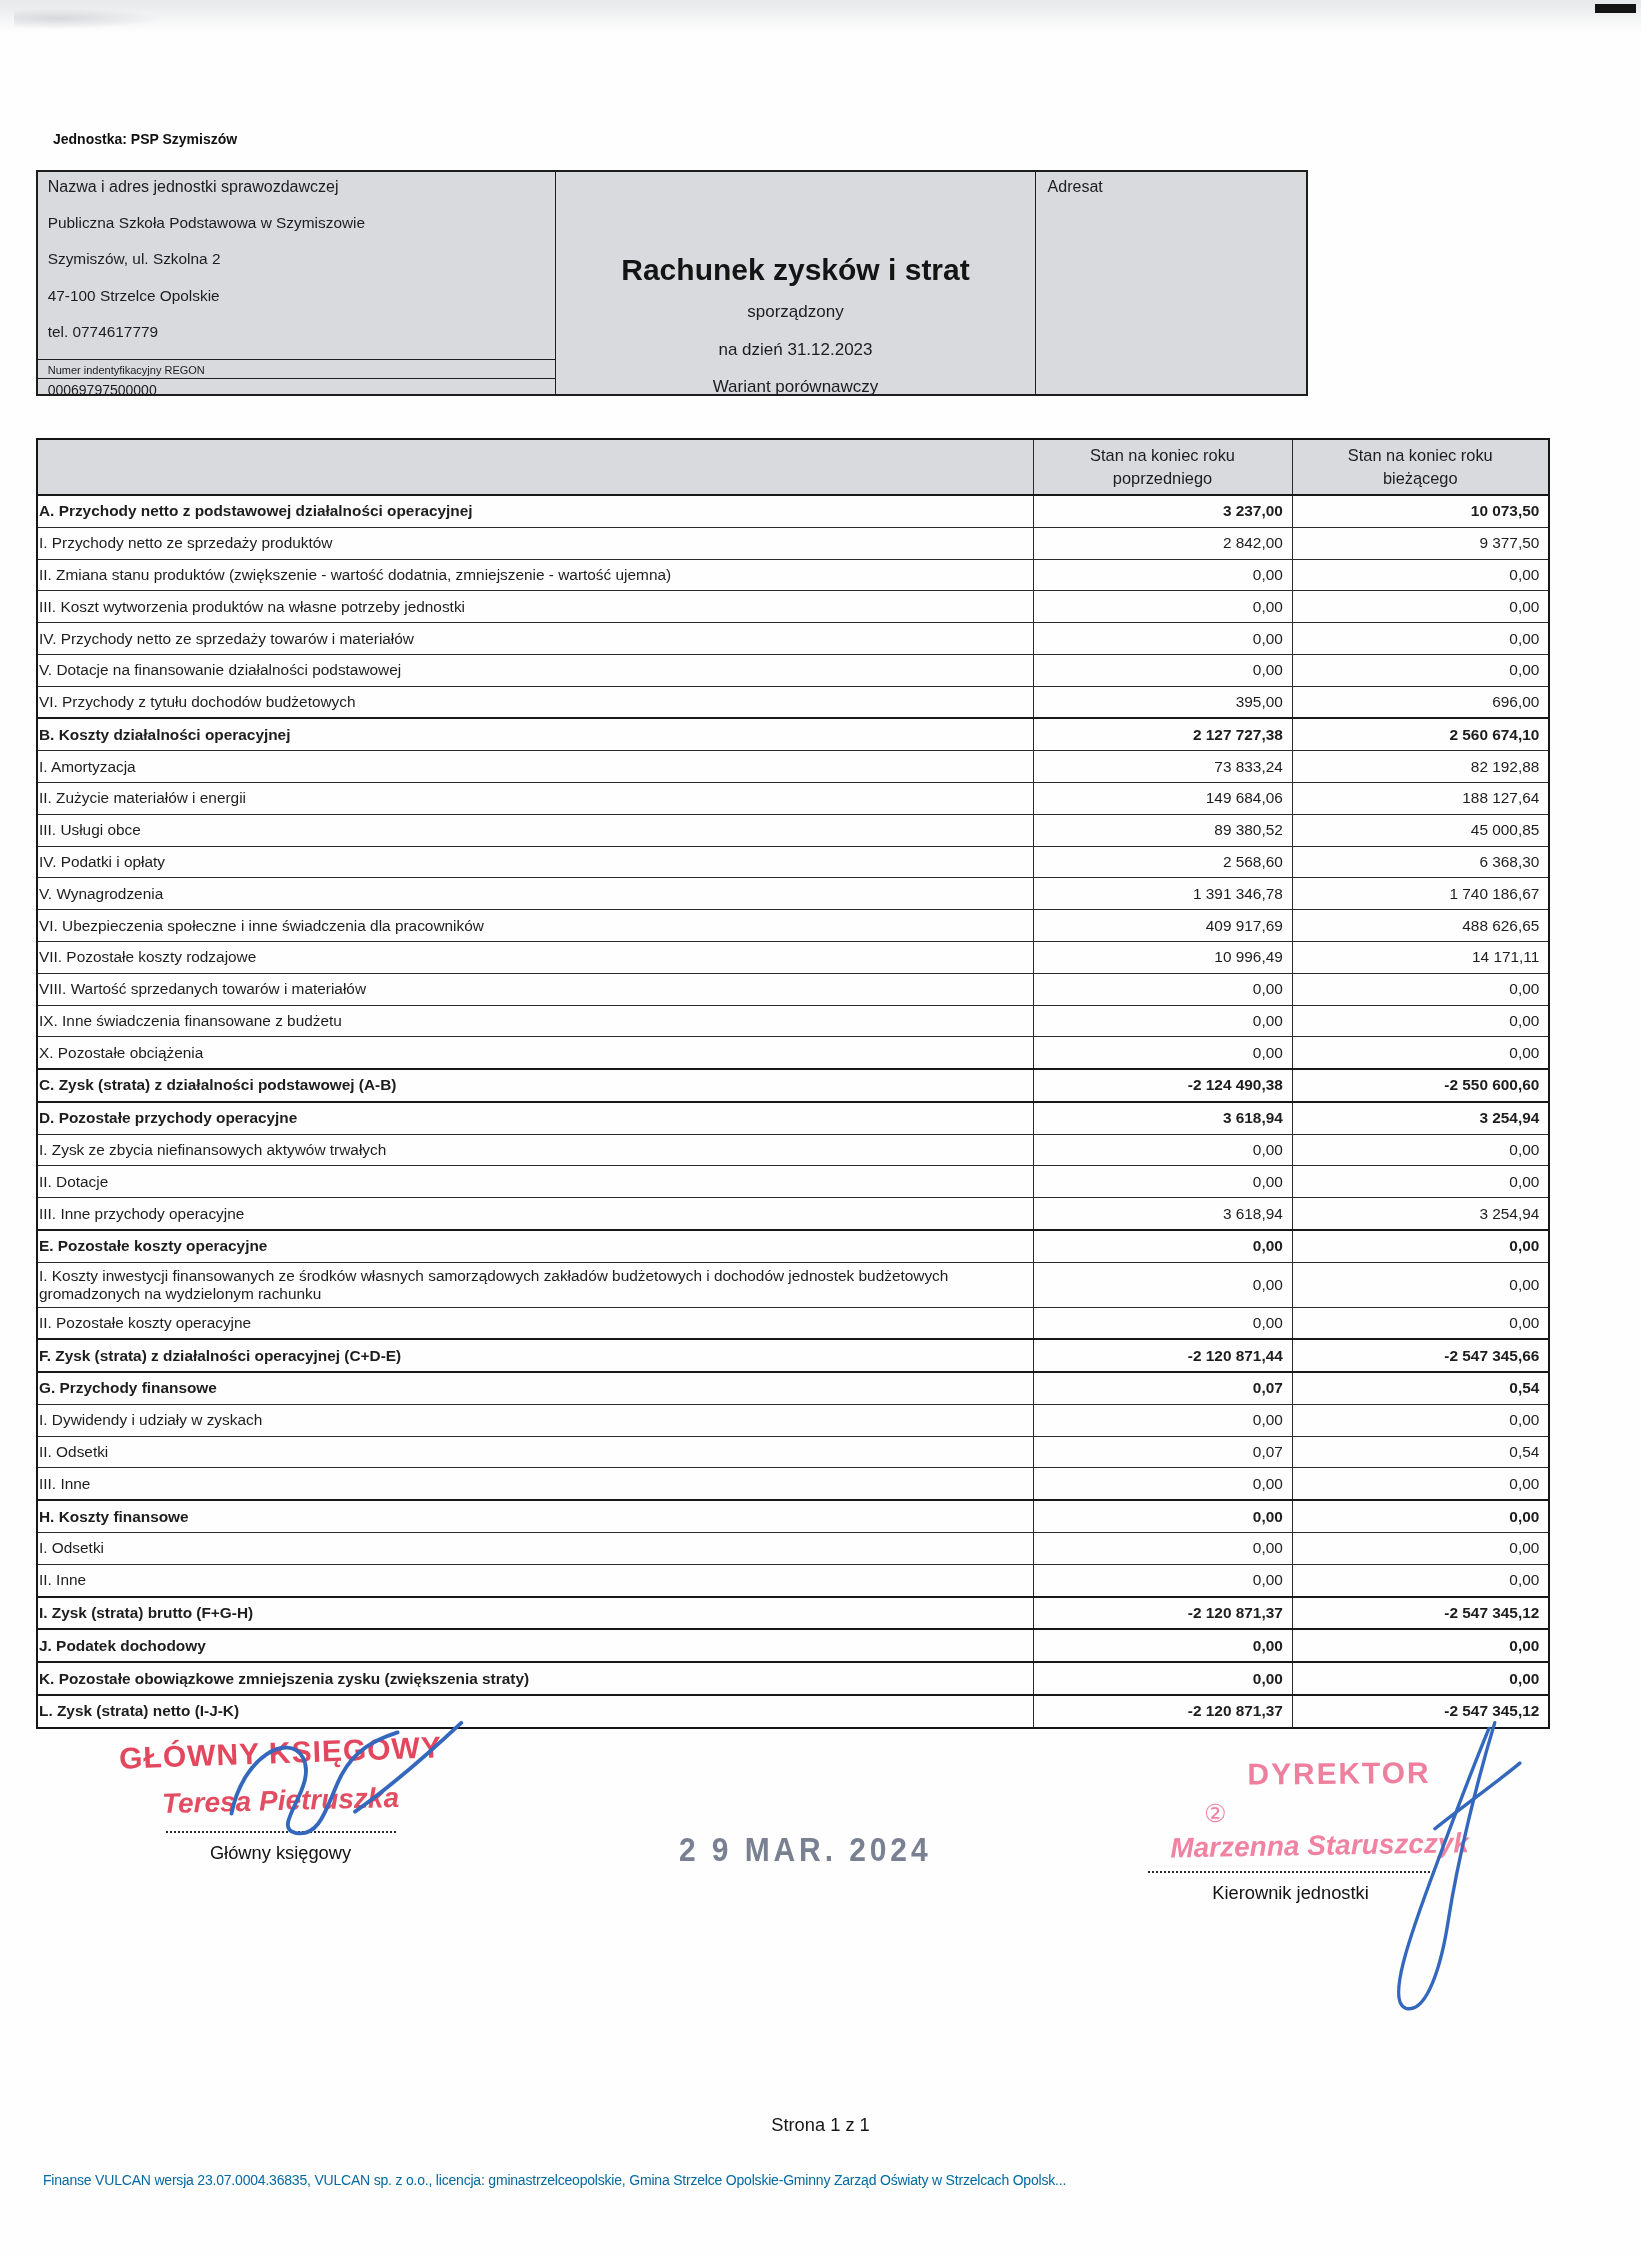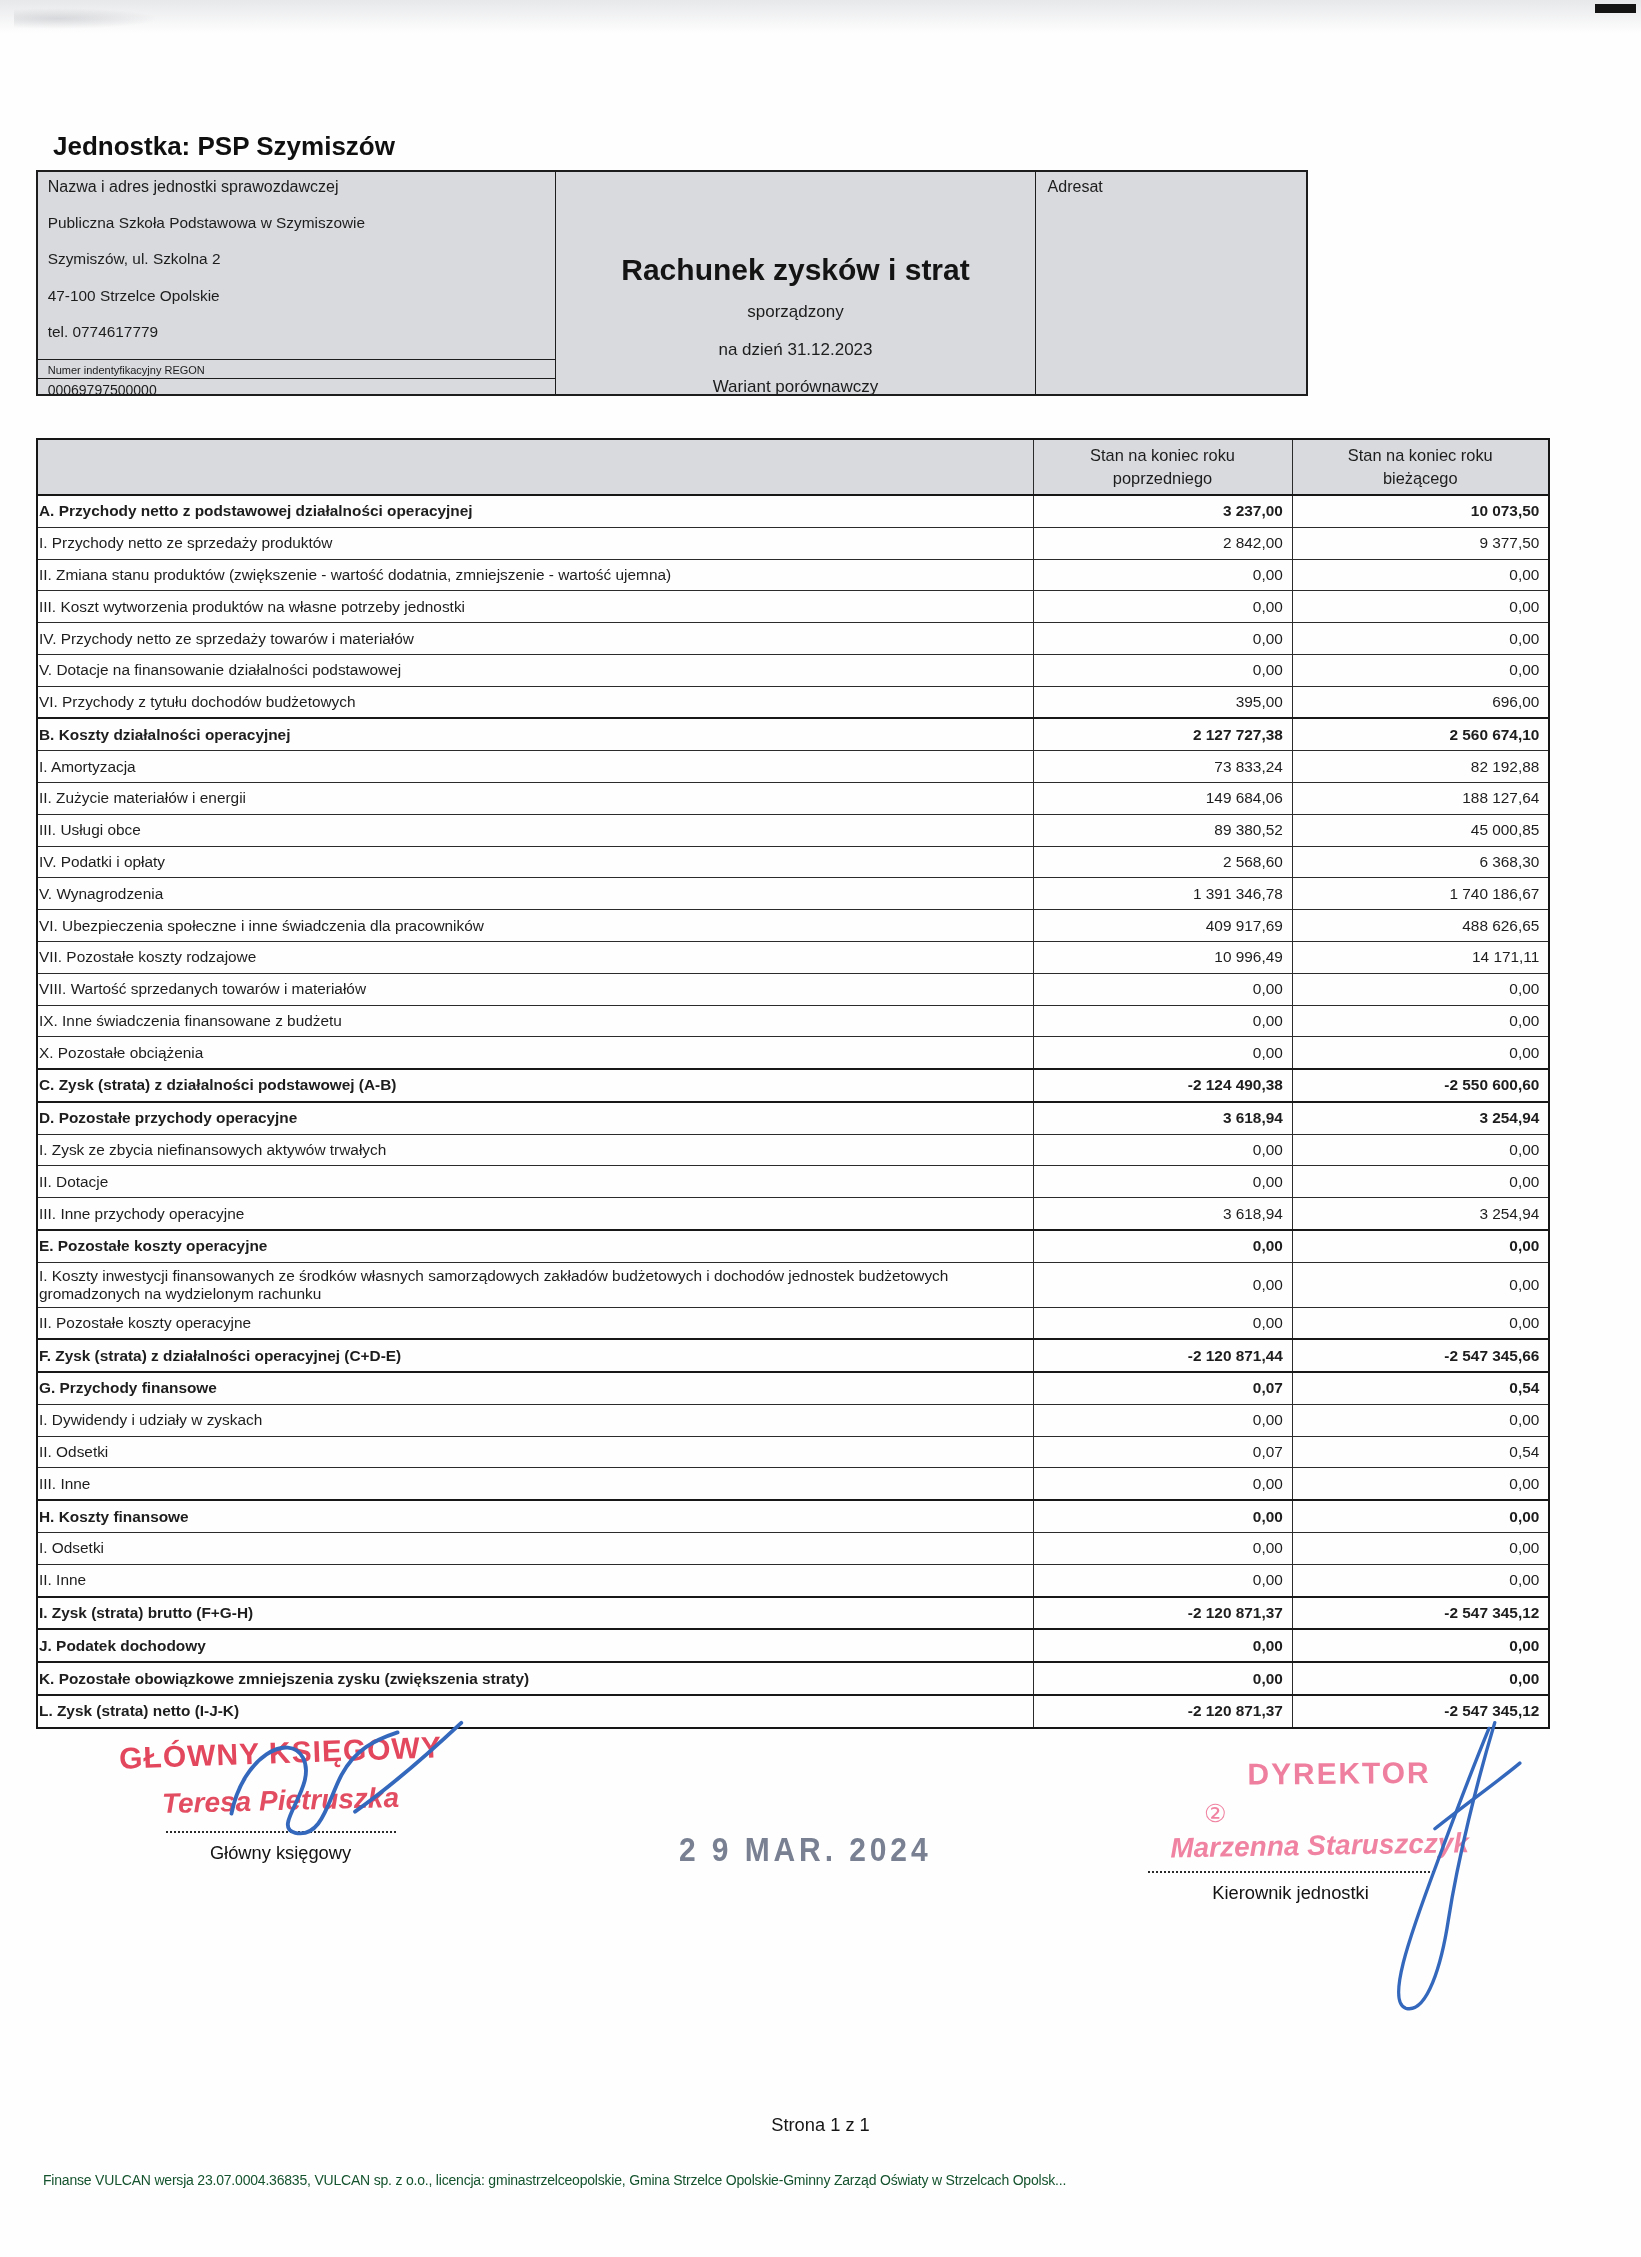"Jednostka: PSP Szymiszów" .unit-title { font-size: 26px -> 14px }
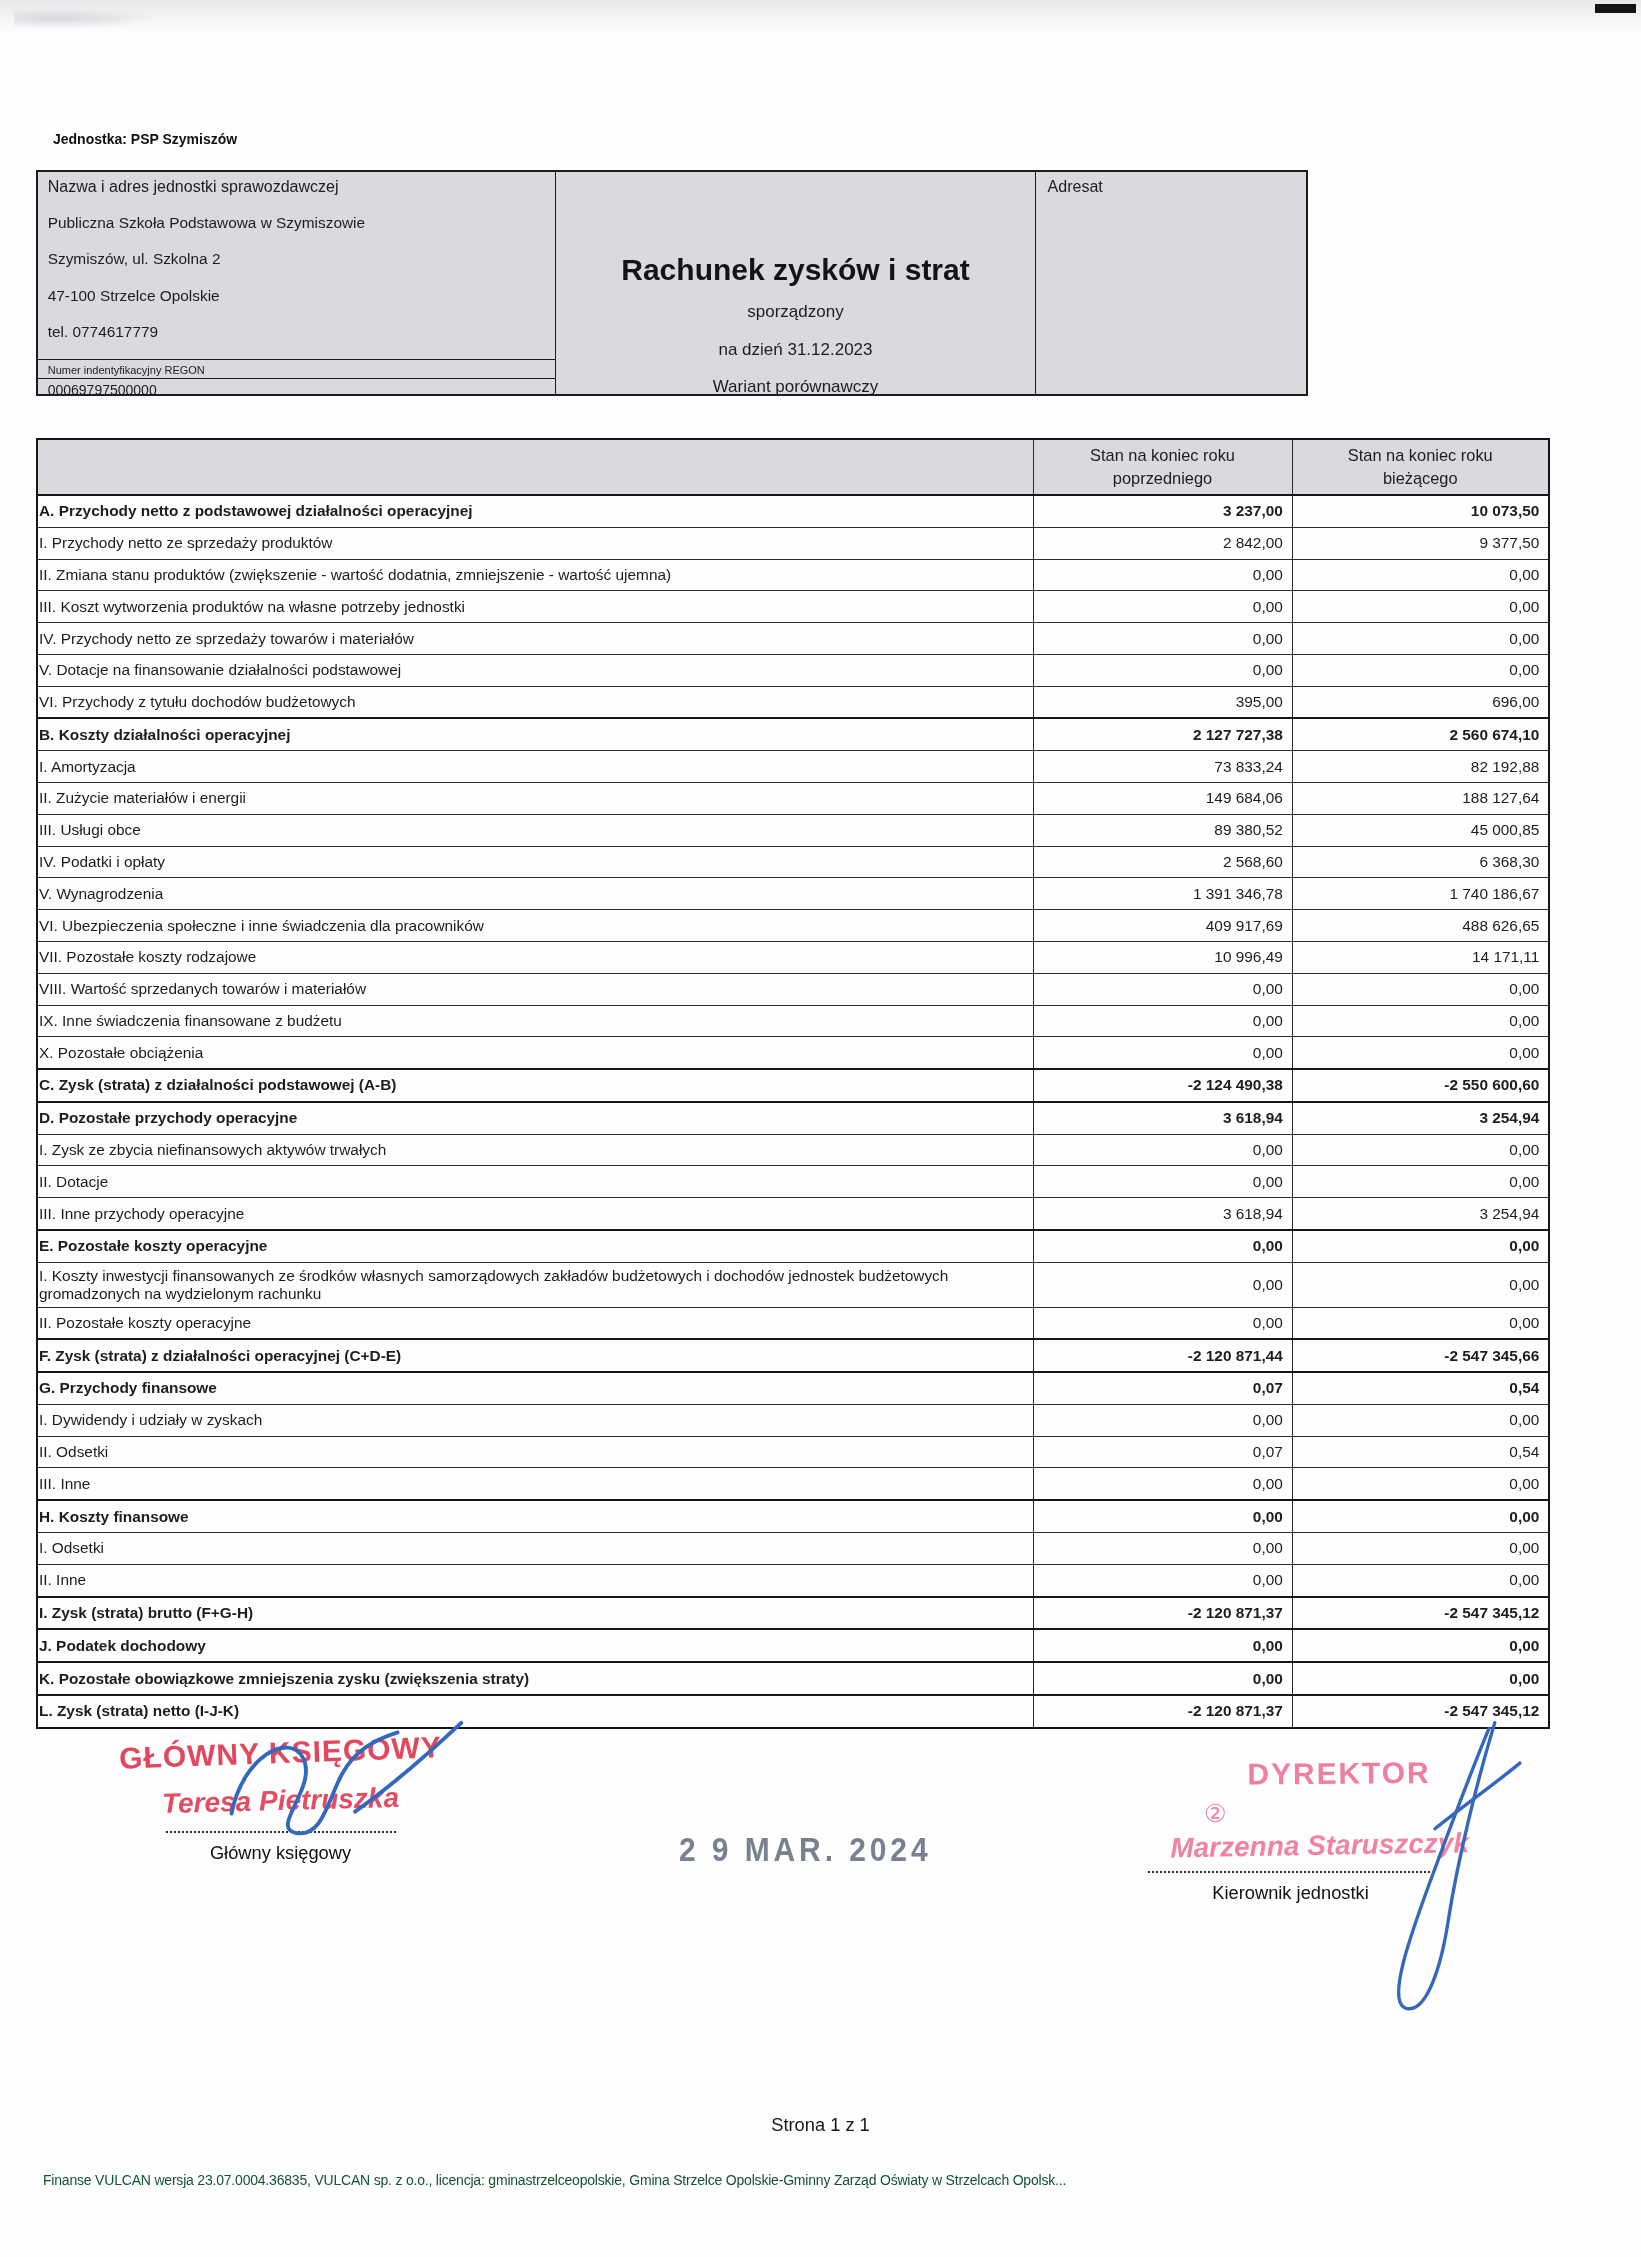"Finanse VULCAN wersja 23.07.0004.36835," .app-footer { color: #14532d -> #0369a1 }
